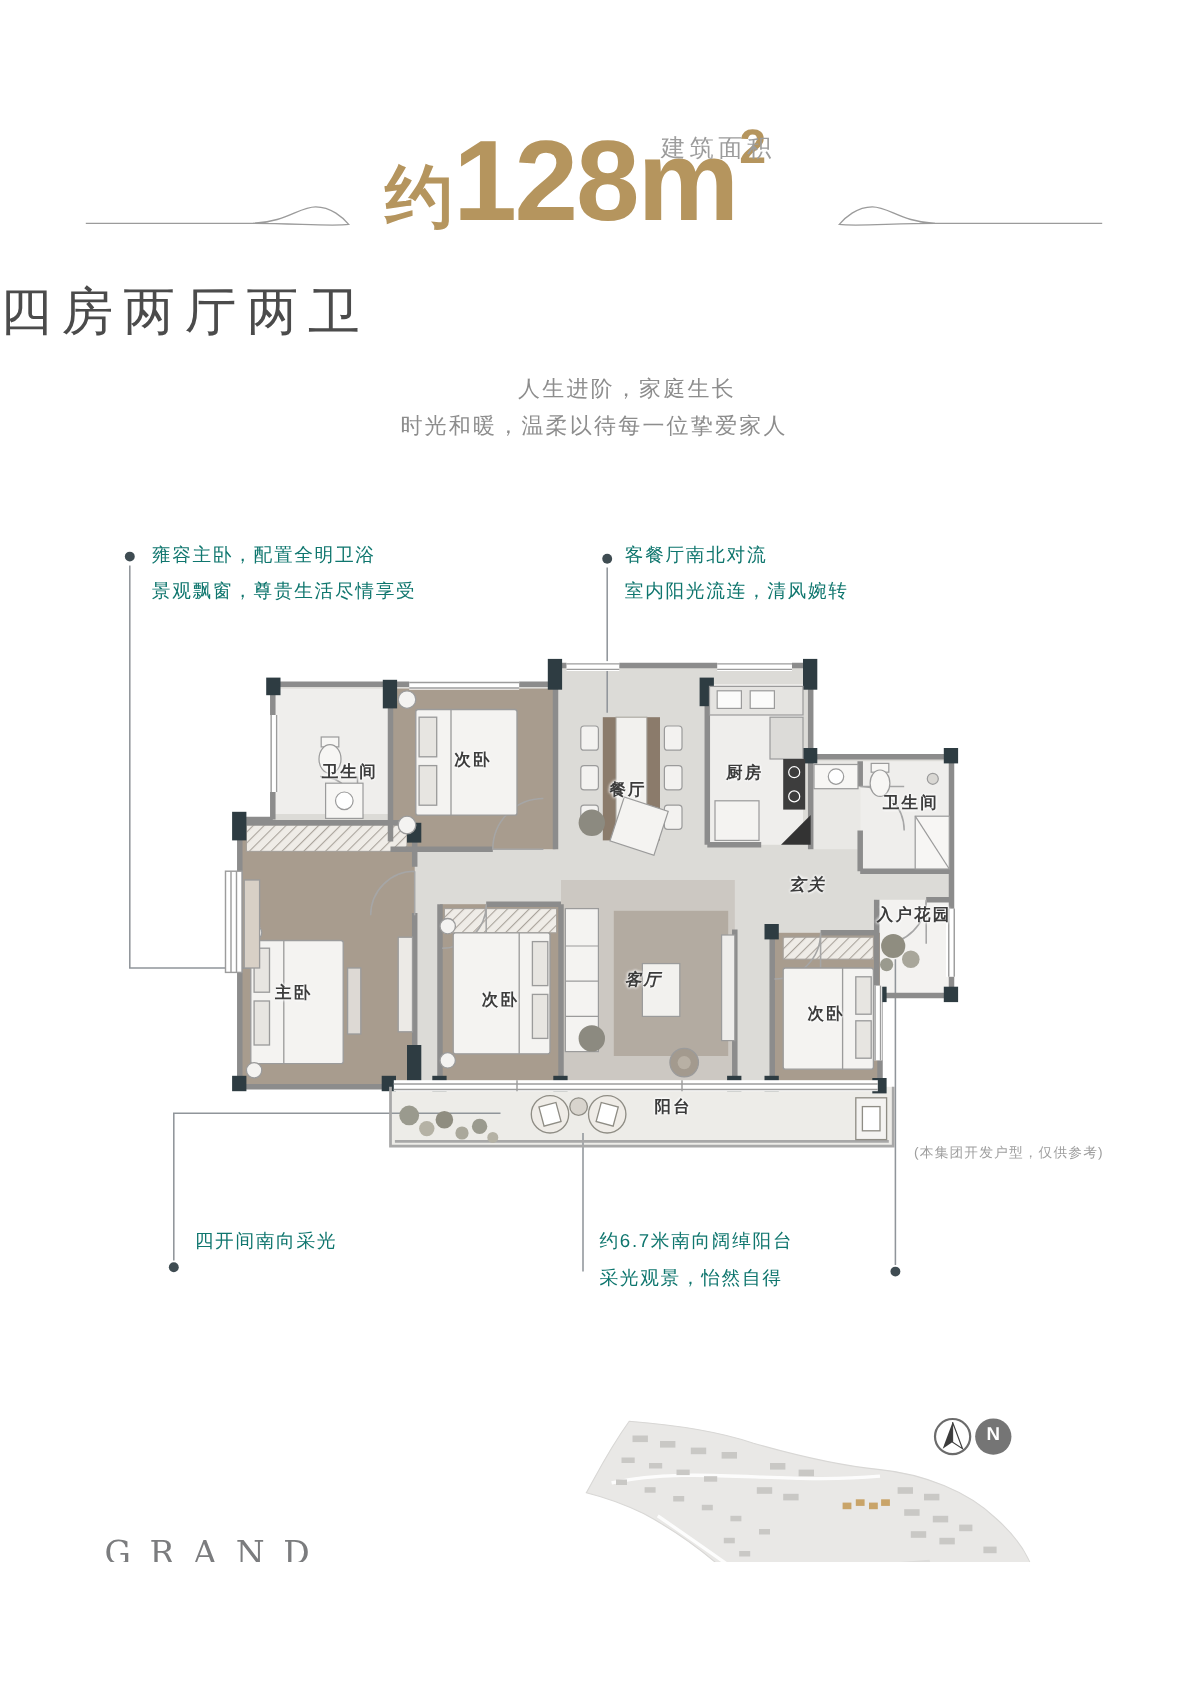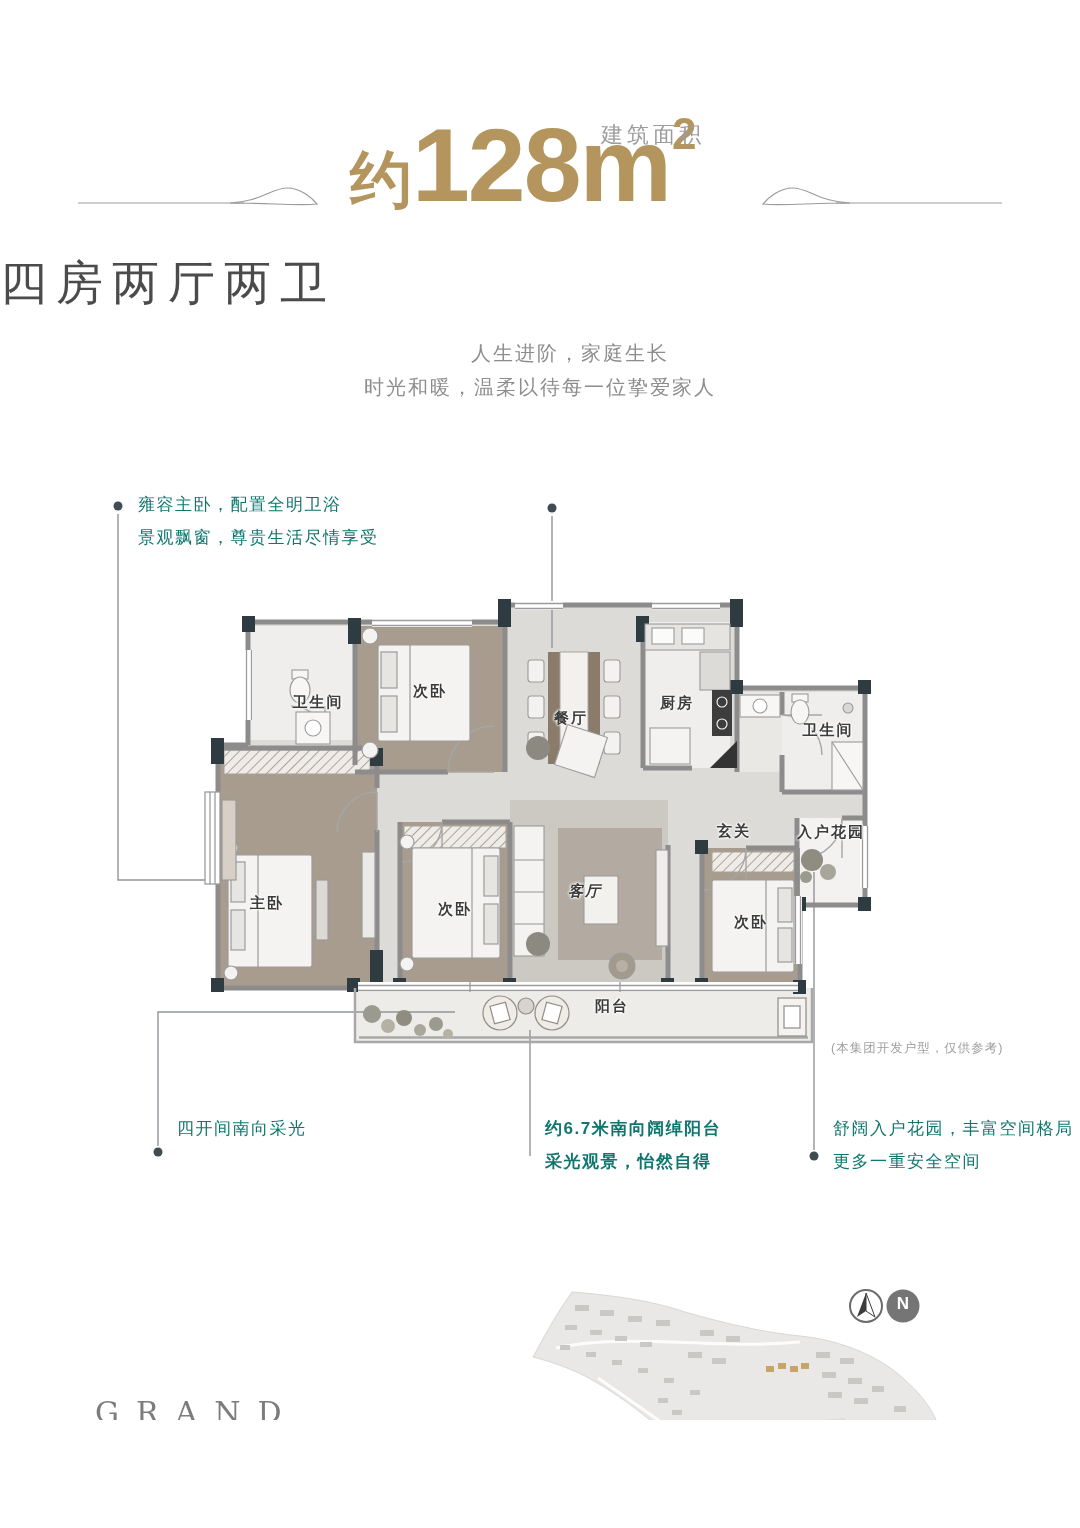"客餐厅南北对流" div.abs { html: none -> <div> <div>客餐厅南北对流</div> <div>室内阳光流连，清风婉转</div> </div> }
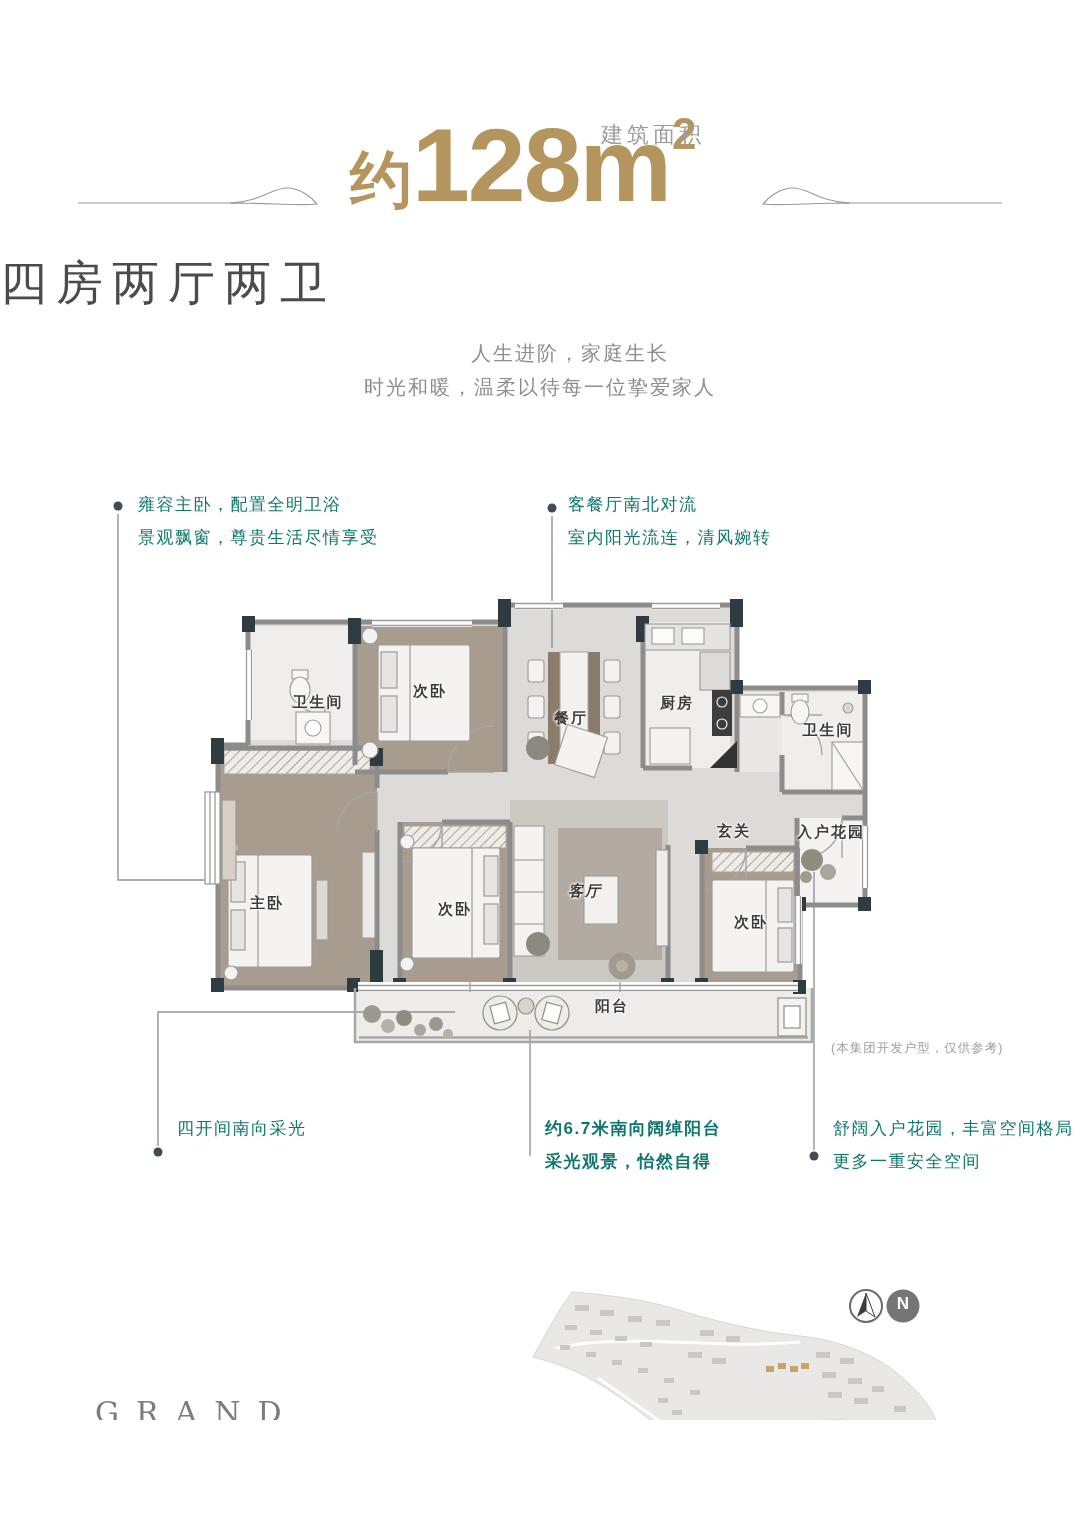"玄关" div.abs { font-style: none -> italic; top: 831px -> 805px }
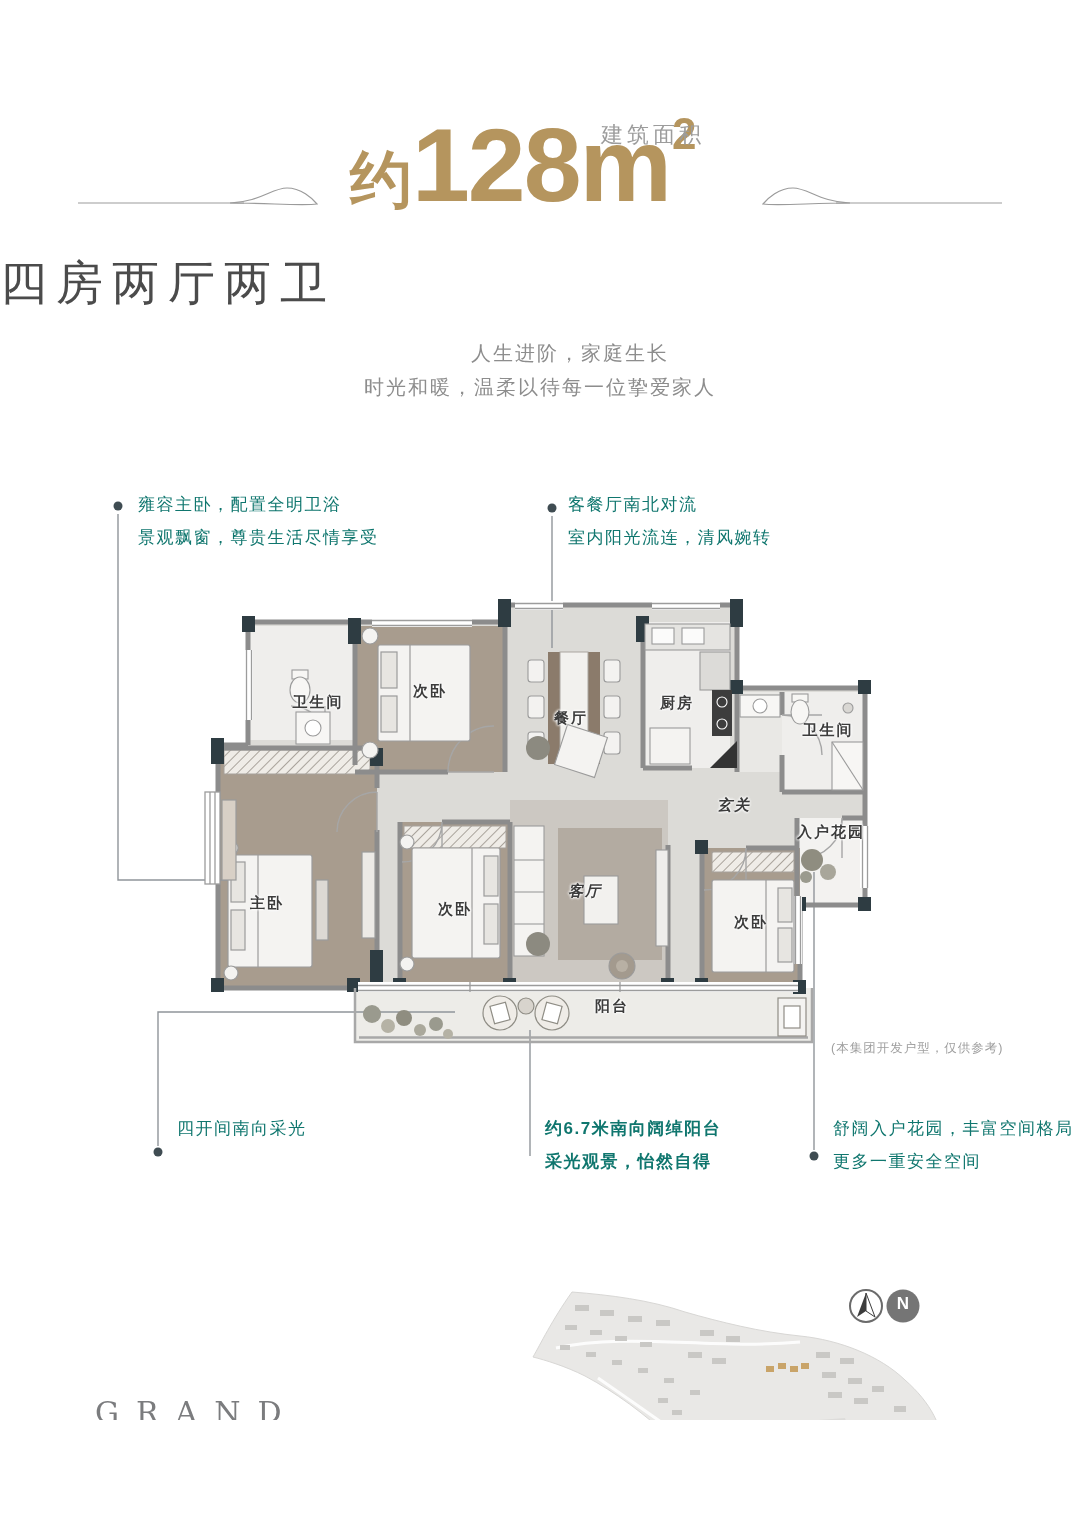"约6.7米南向阔绰阳台" .co-bm { font-weight: bold -> none }
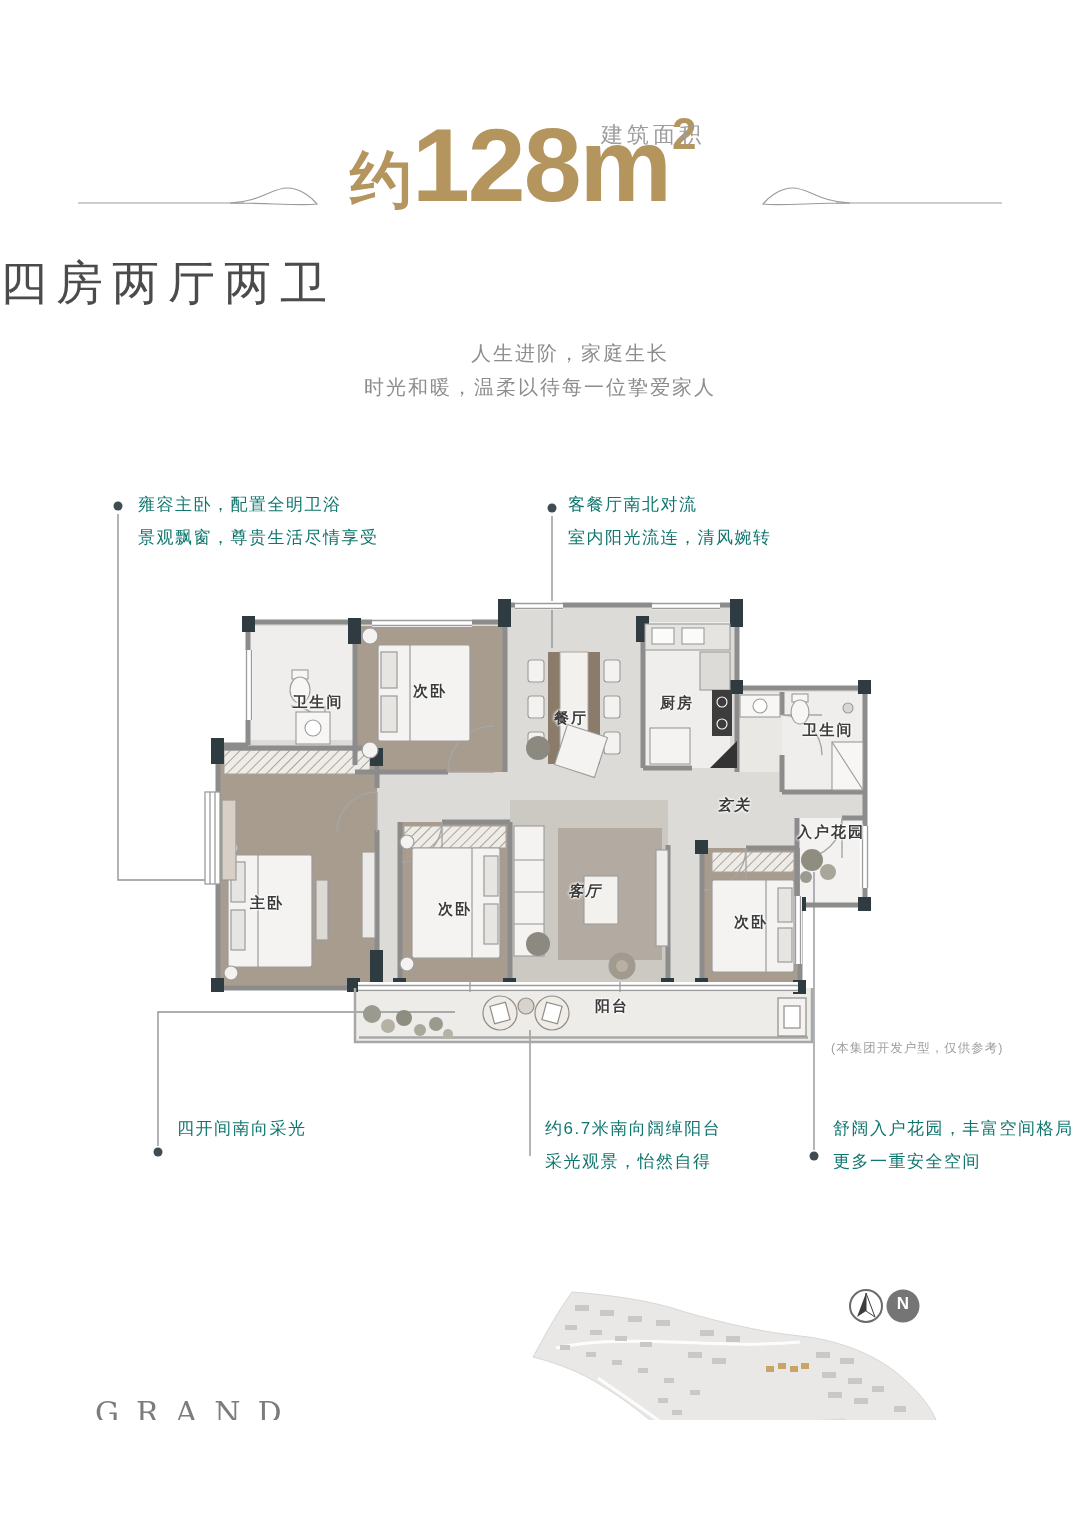"舒阔入户花园，丰富空间格局" div.abs { html: <div> <div>舒阔入户花园，丰富空间格局</div> <div>更多一重安全空间</div> </div> -> none }
